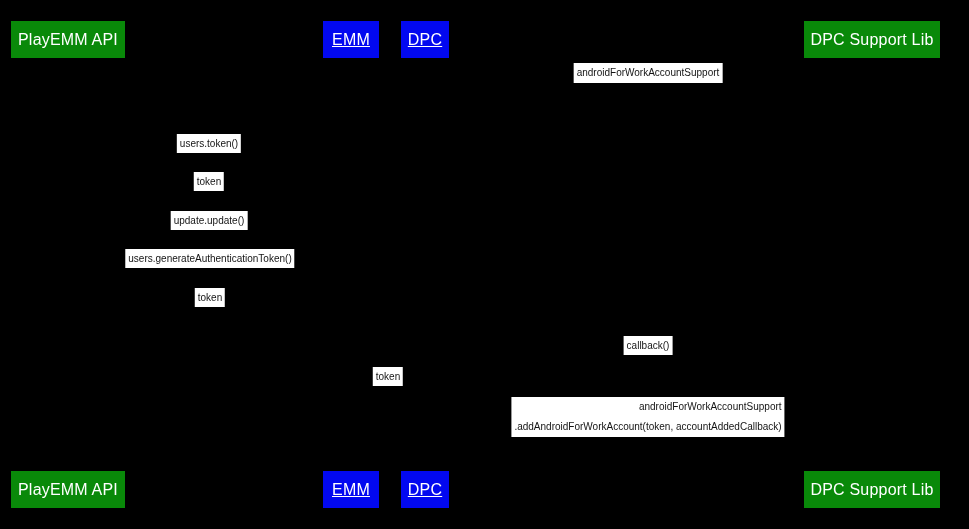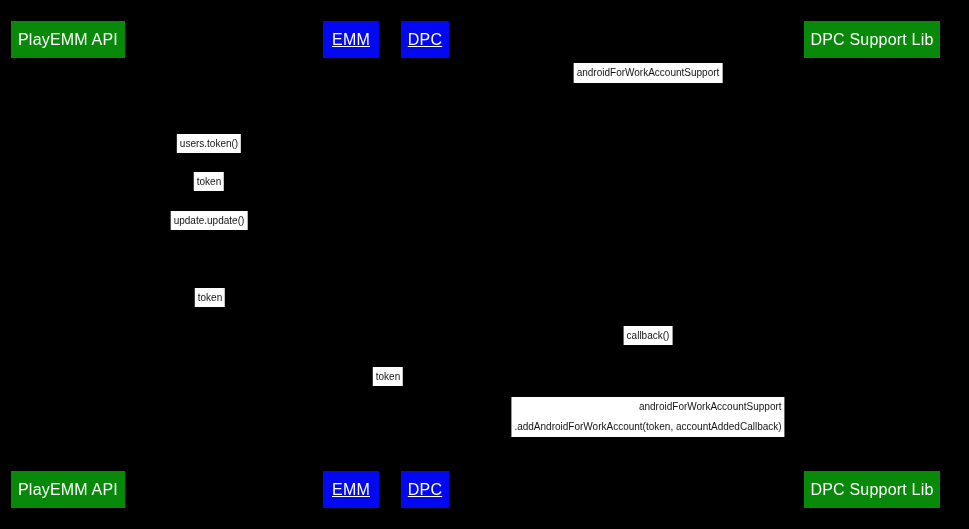"users.generateAuthenticationToken()" div.msg { html: none -> <div>users.generateAuthenticationToken()</div> }
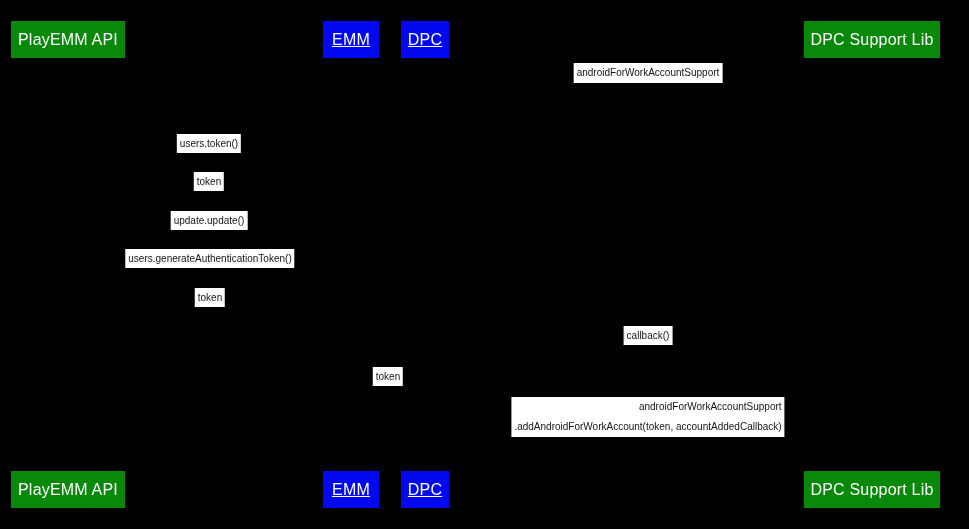"callback()" div.msg { top: 326px -> 336px }
